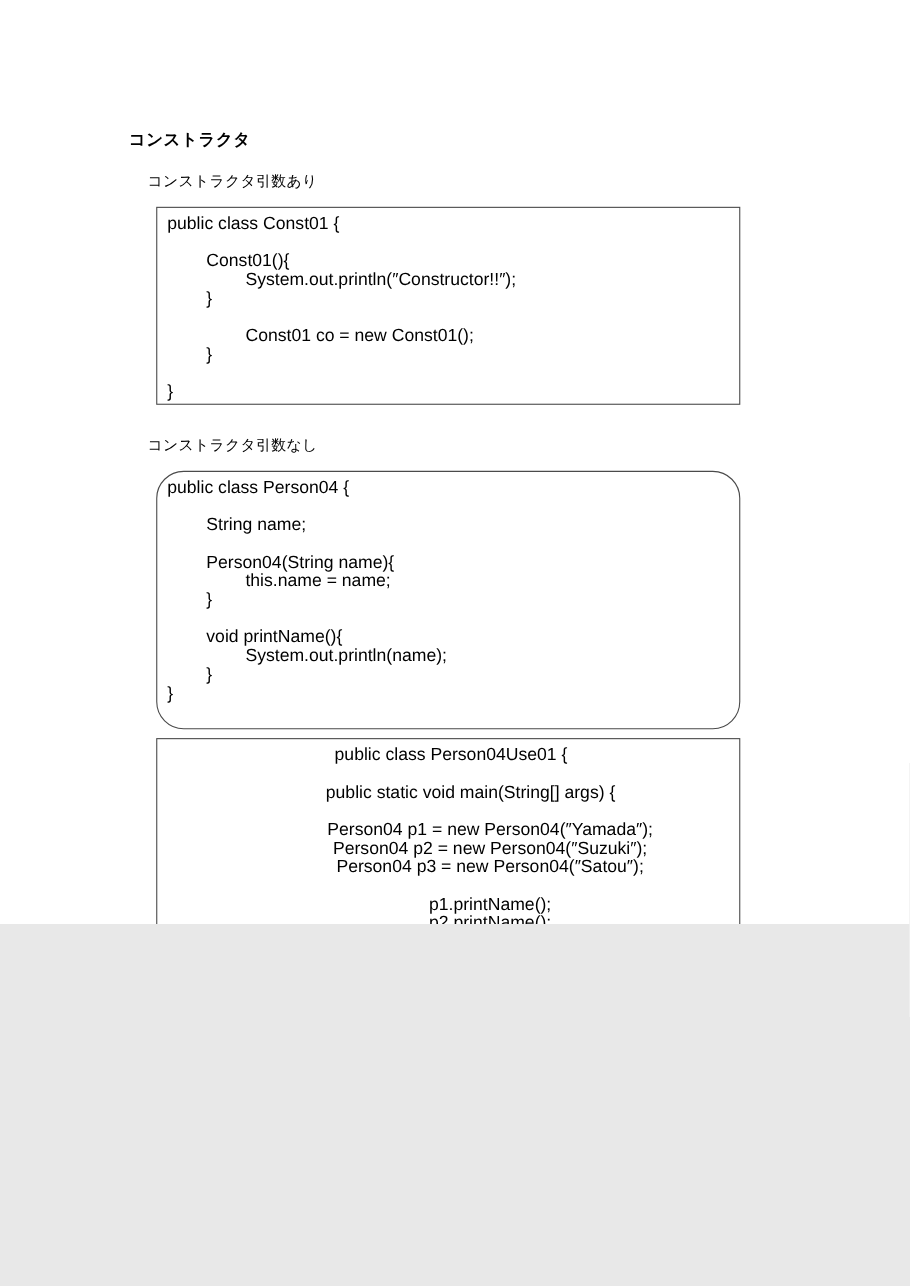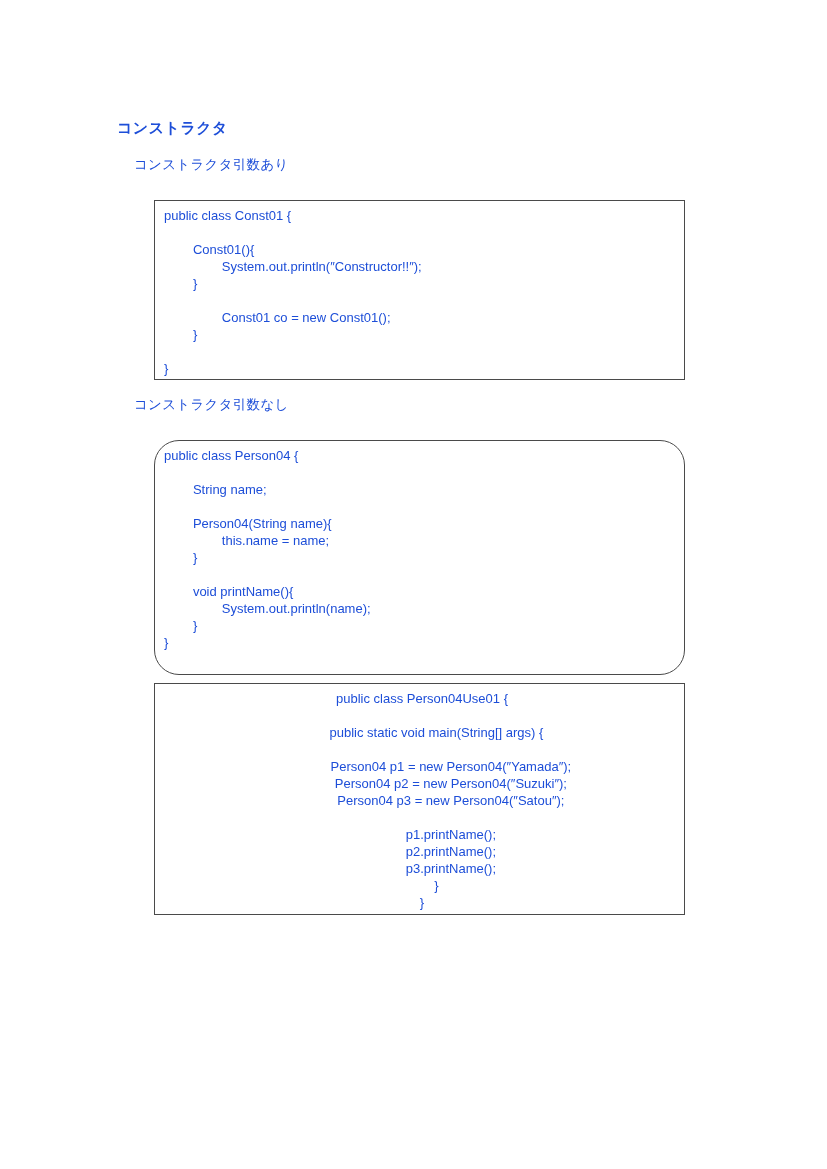"コンストラクタ" .page { color: #1d4ed8 -> #000000; height: 1169px -> 840px }
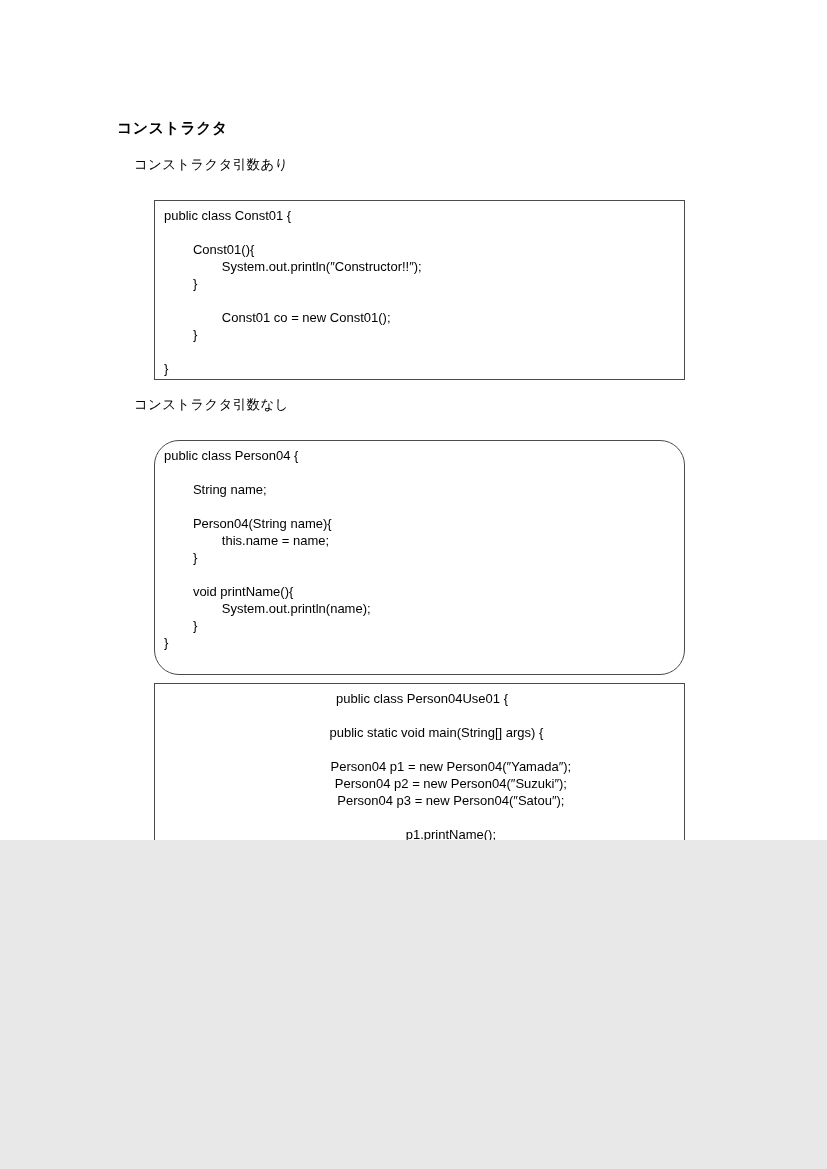"public class Const01 {" .codebox { font-size: 13px -> 16px; margin: 12px -> 0 }
